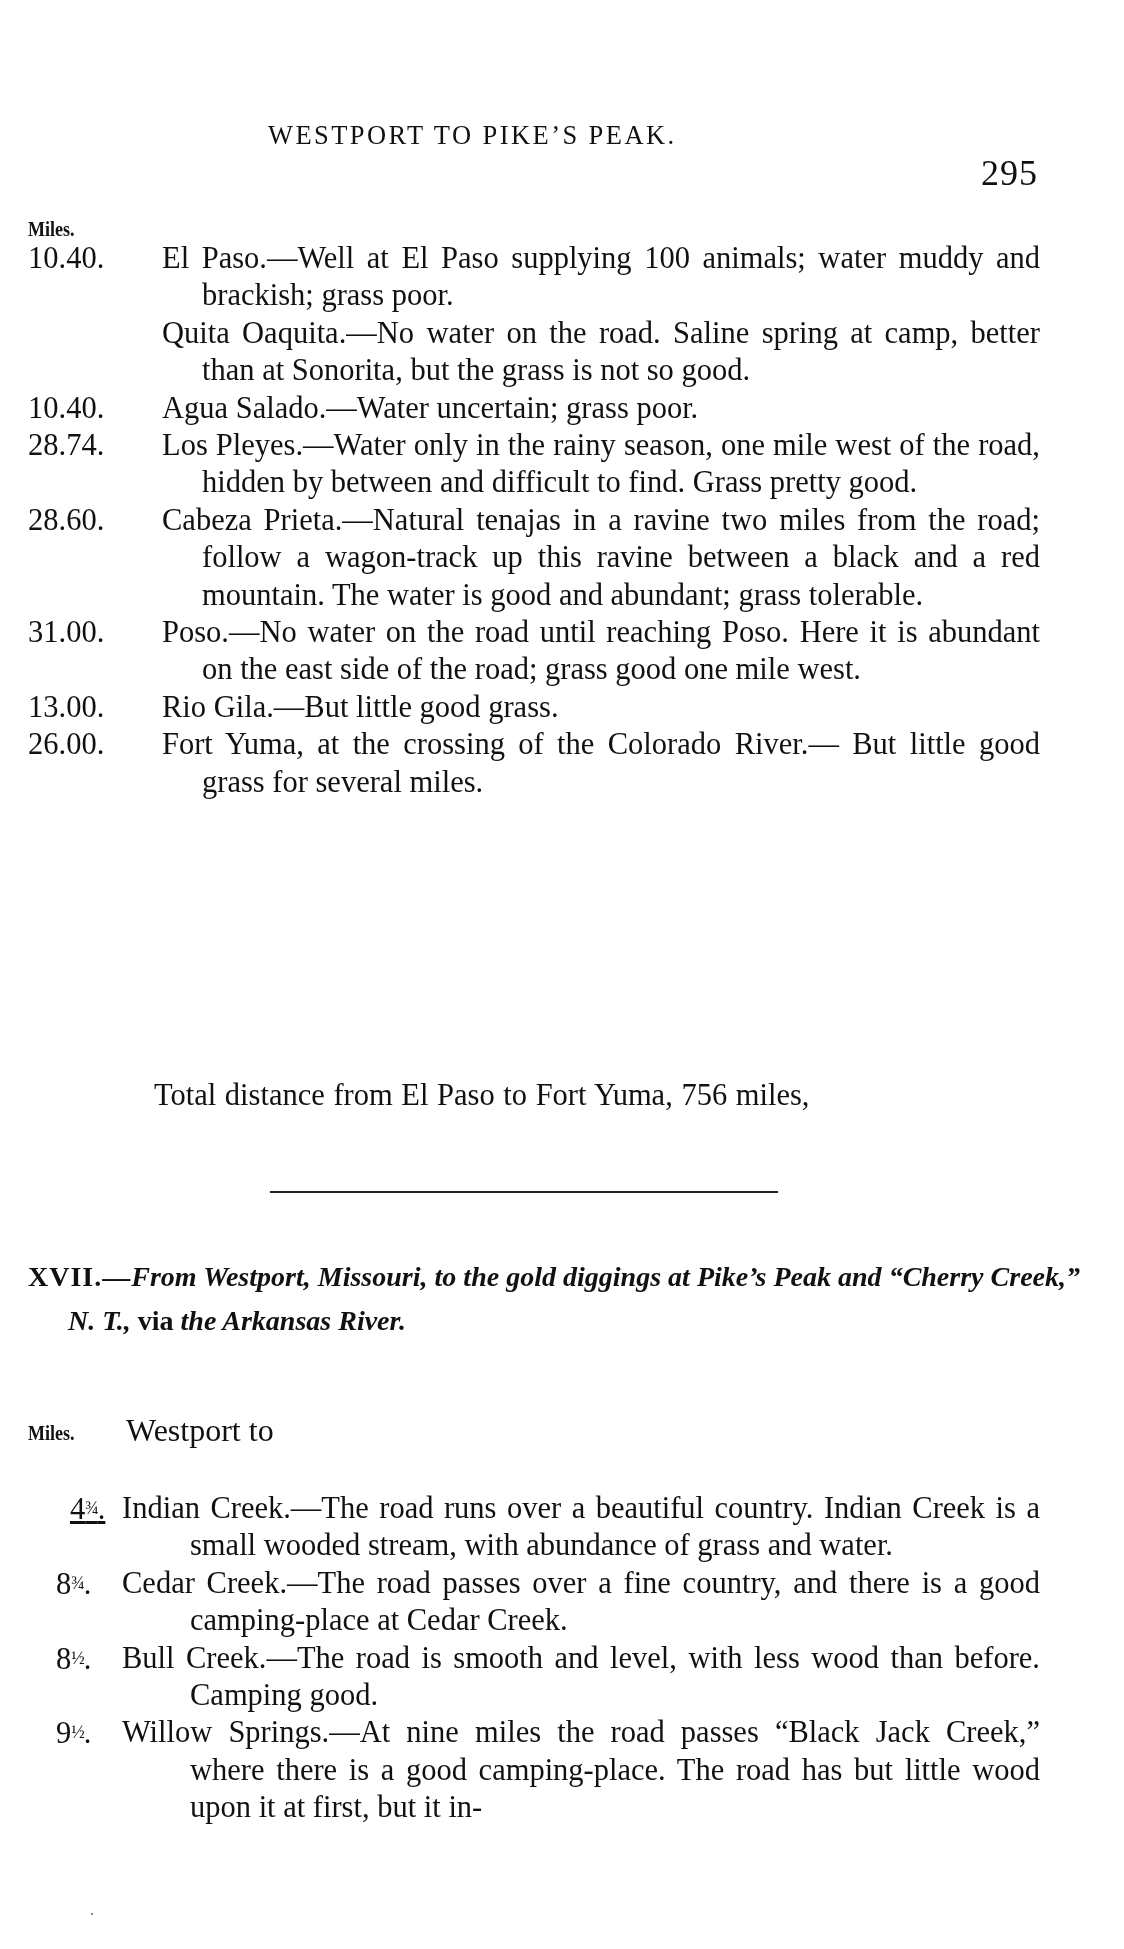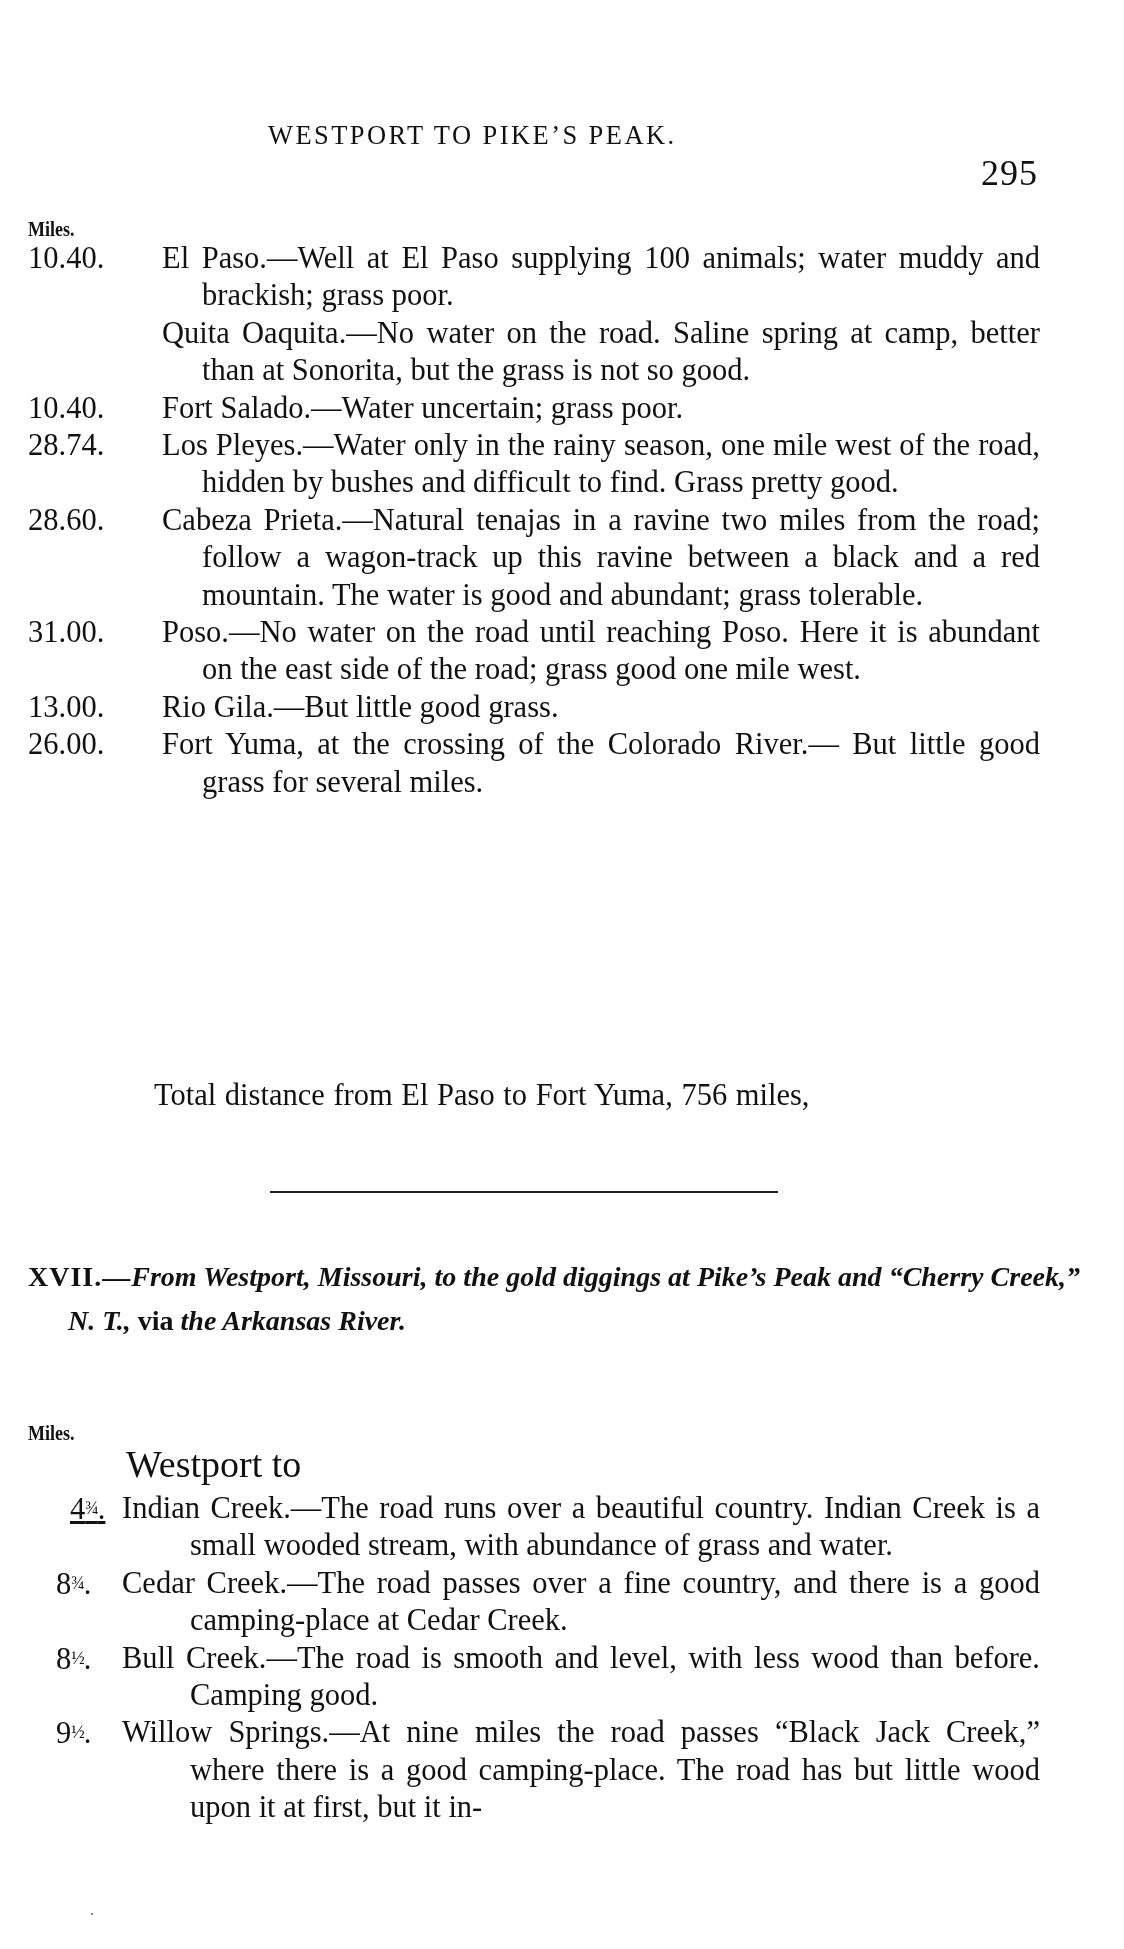"Fort Salado." span { text: Fort -> Agua }
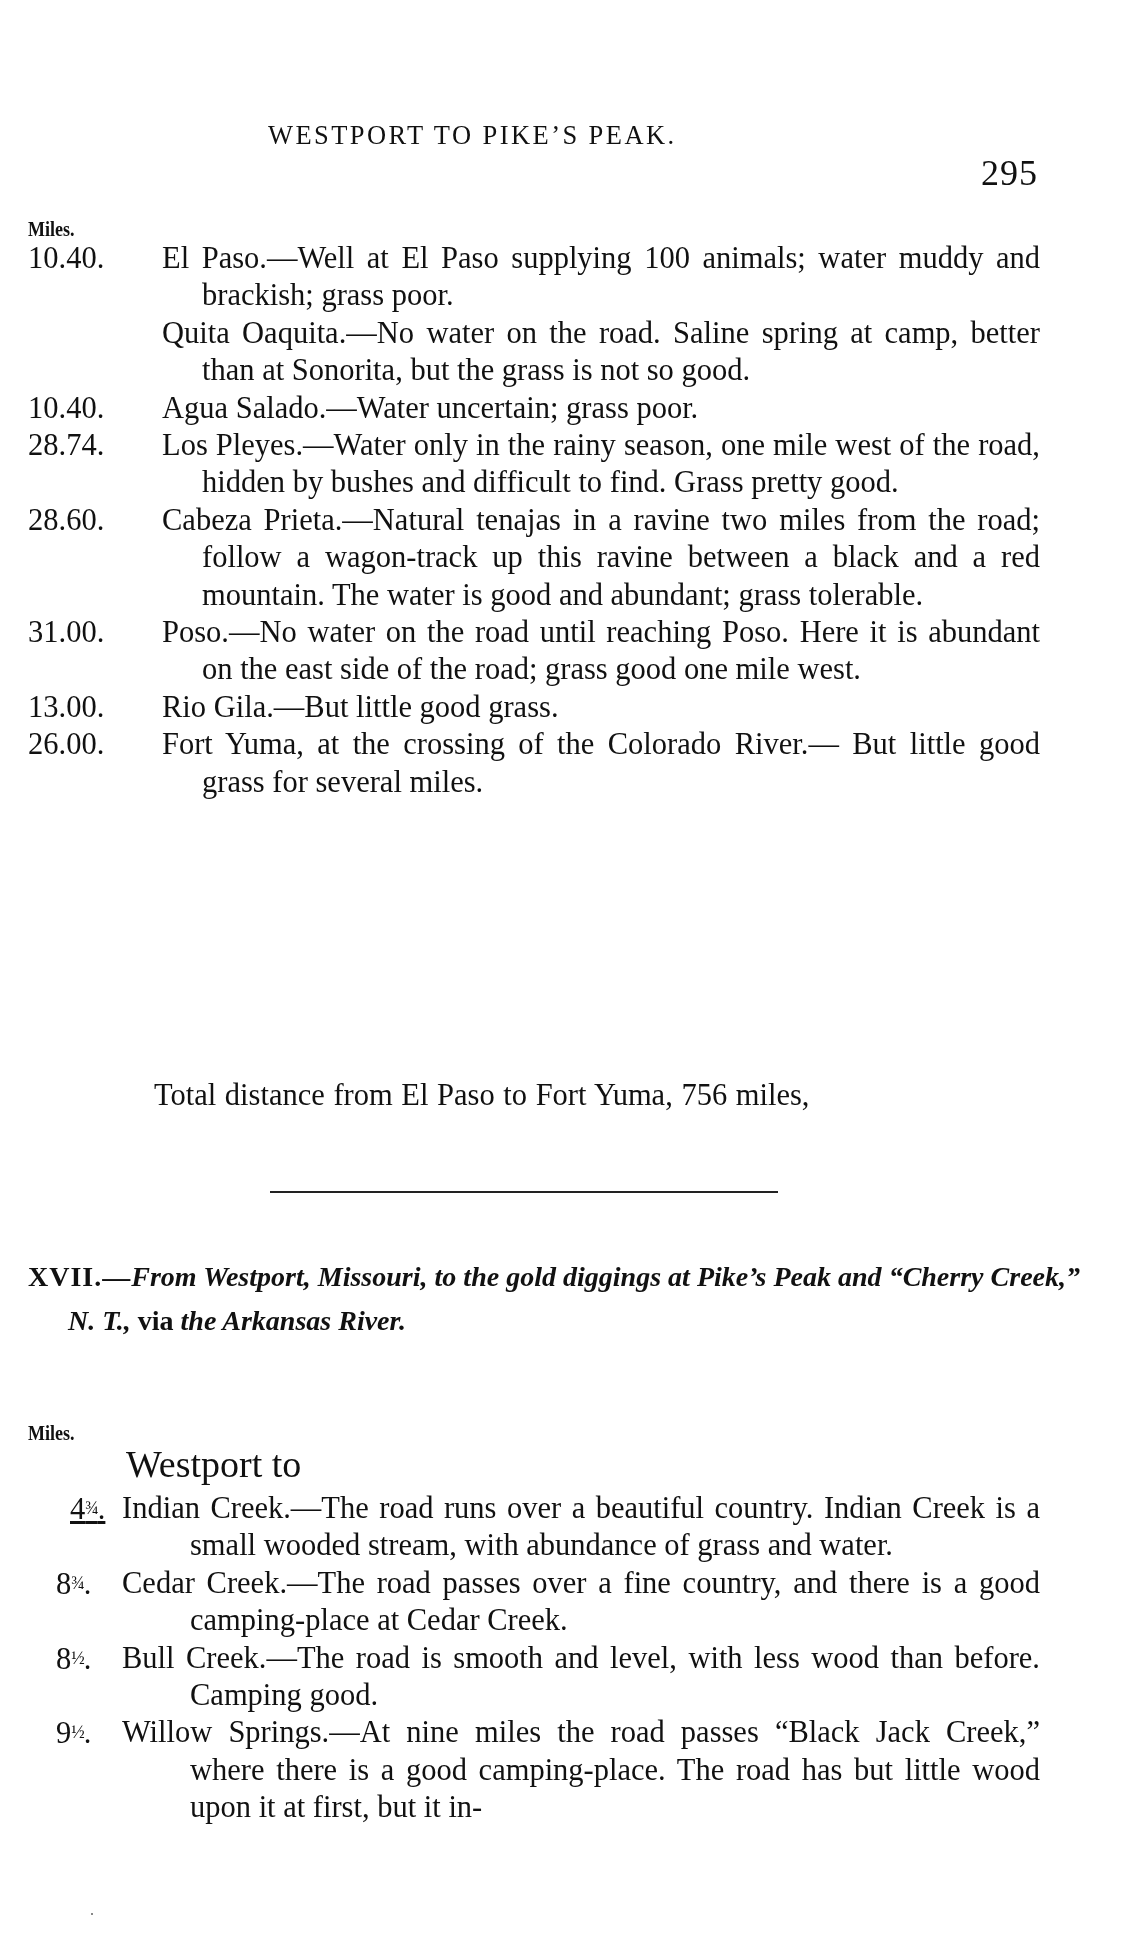"—Water only in the rainy" span { text: bushes -> between }
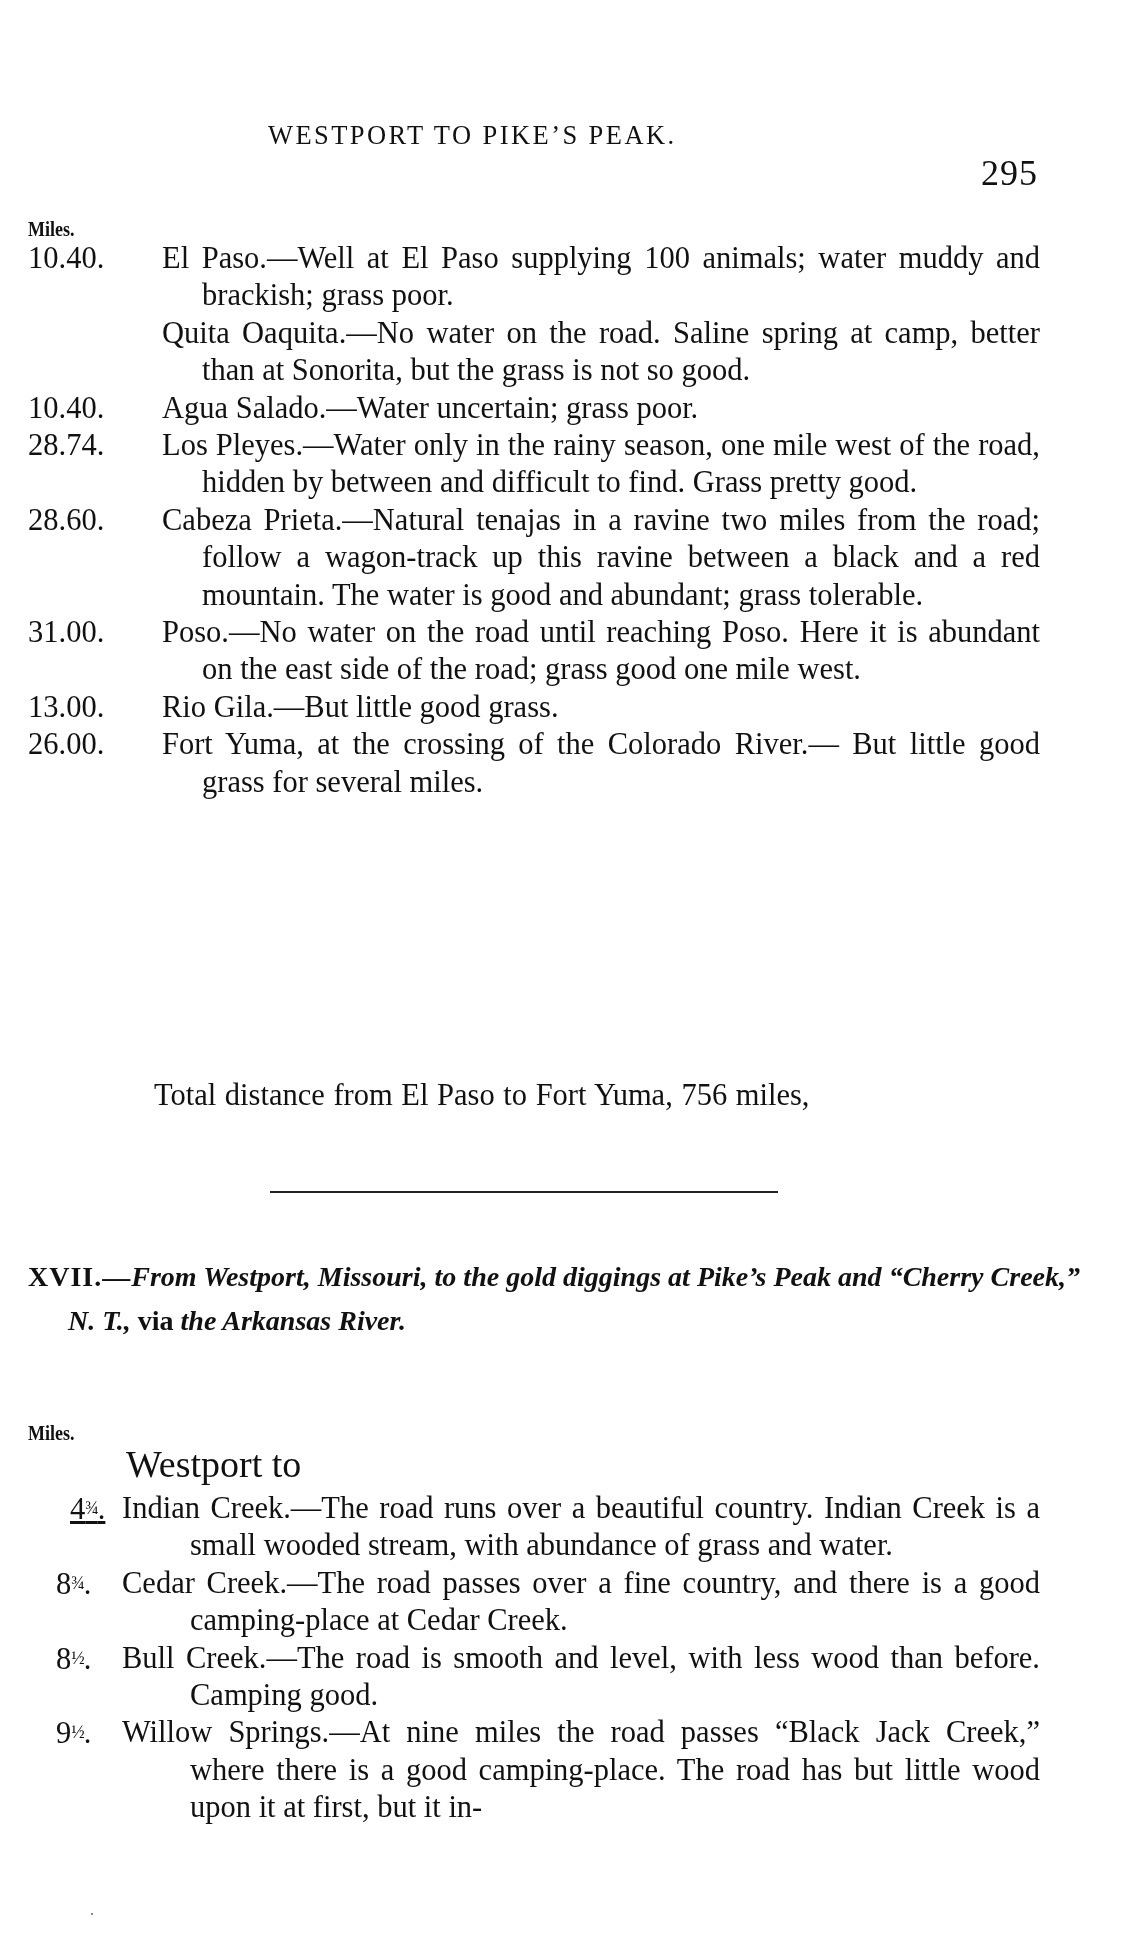"Westport to" .lead { font-size: 38px -> 32px; top: 1442px -> 1412px }
